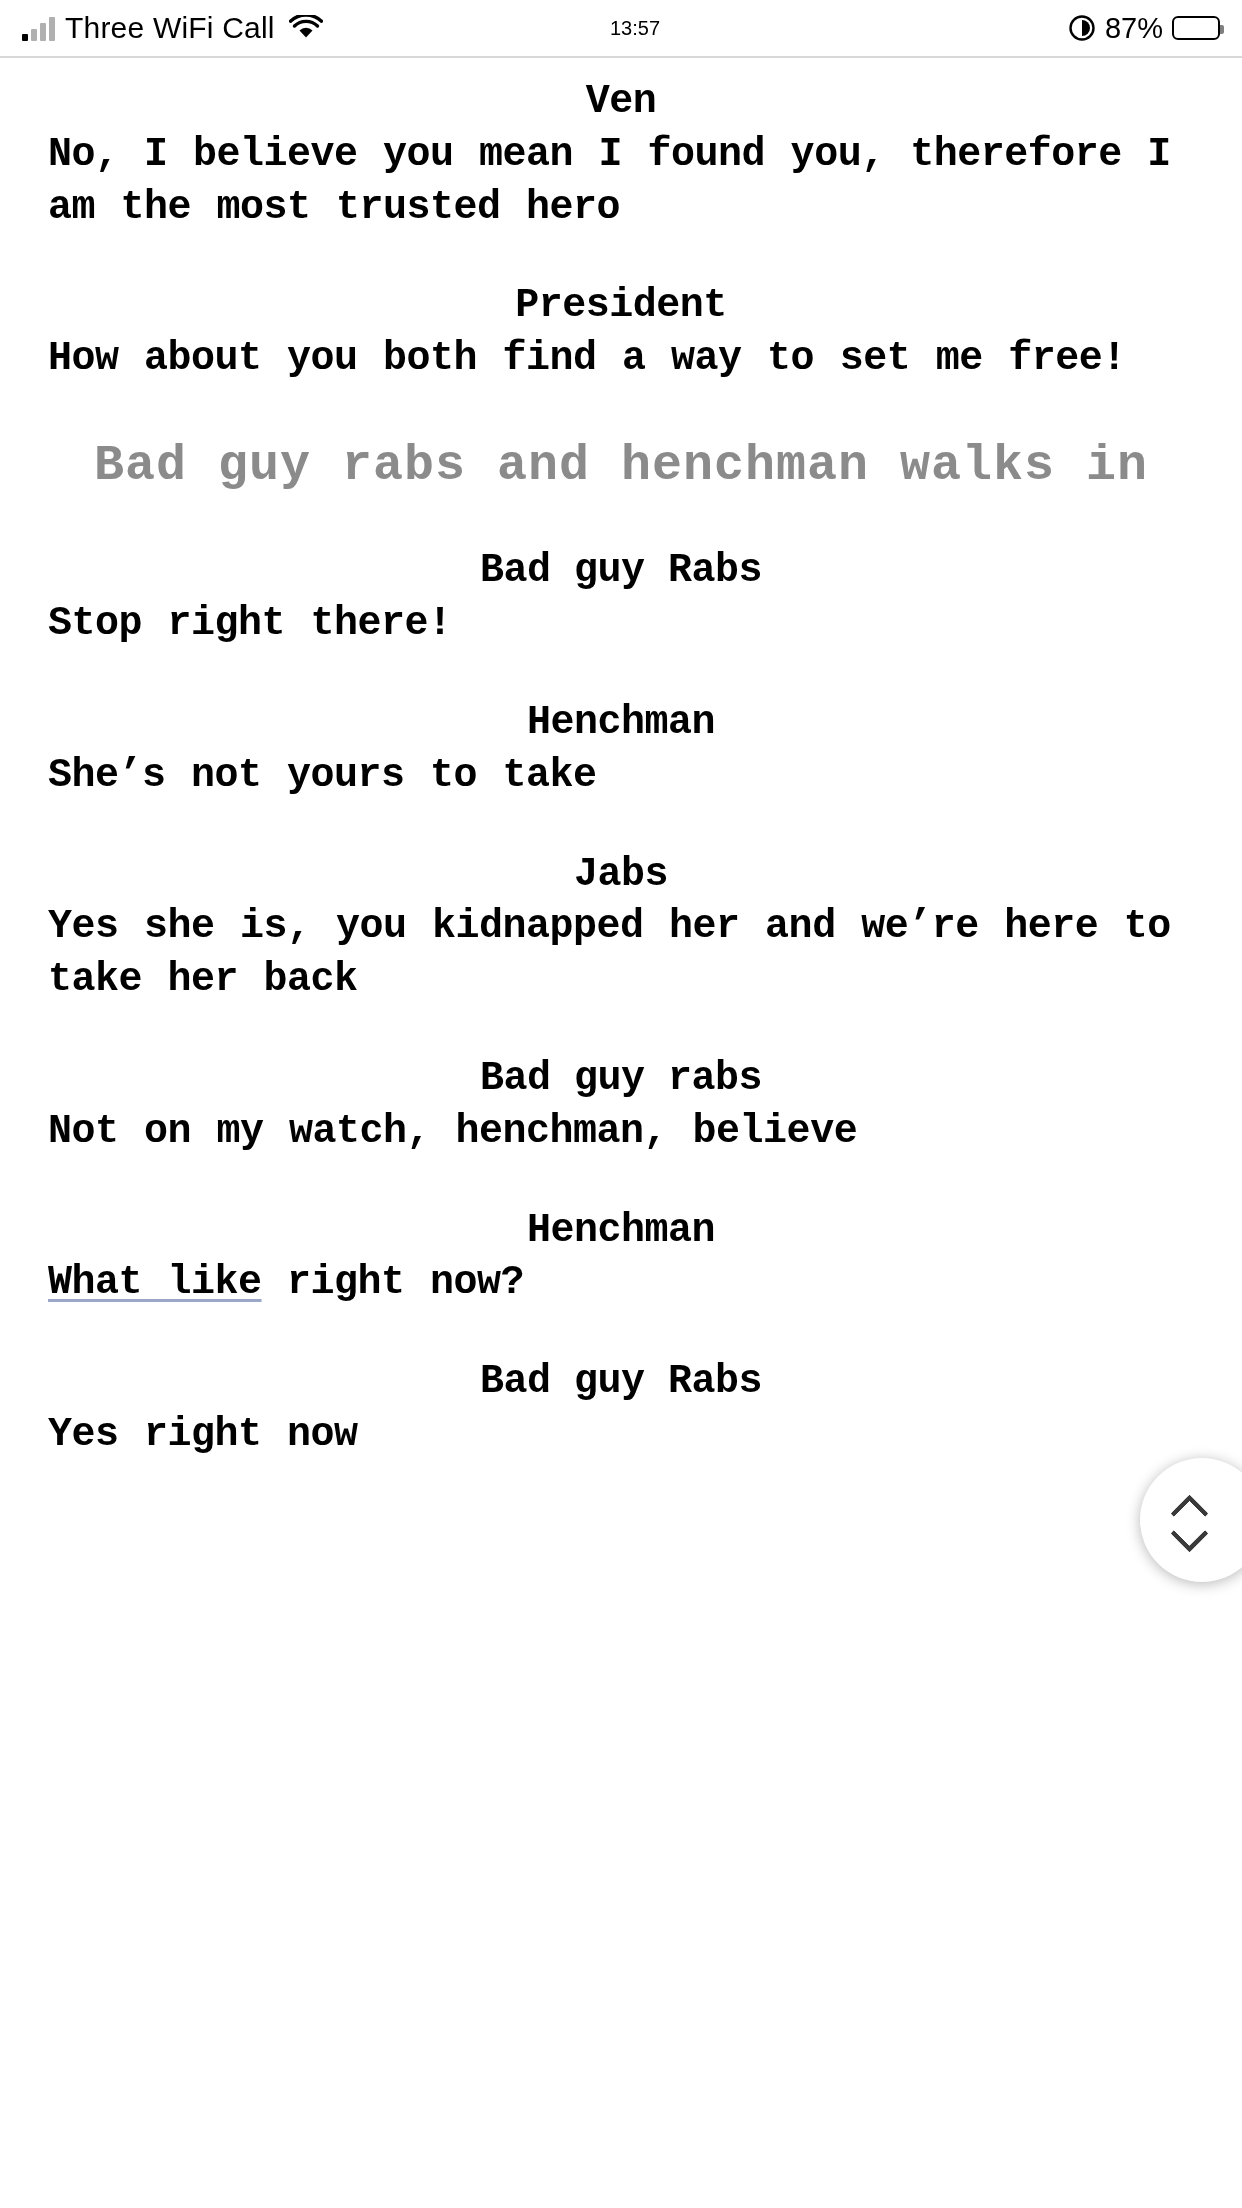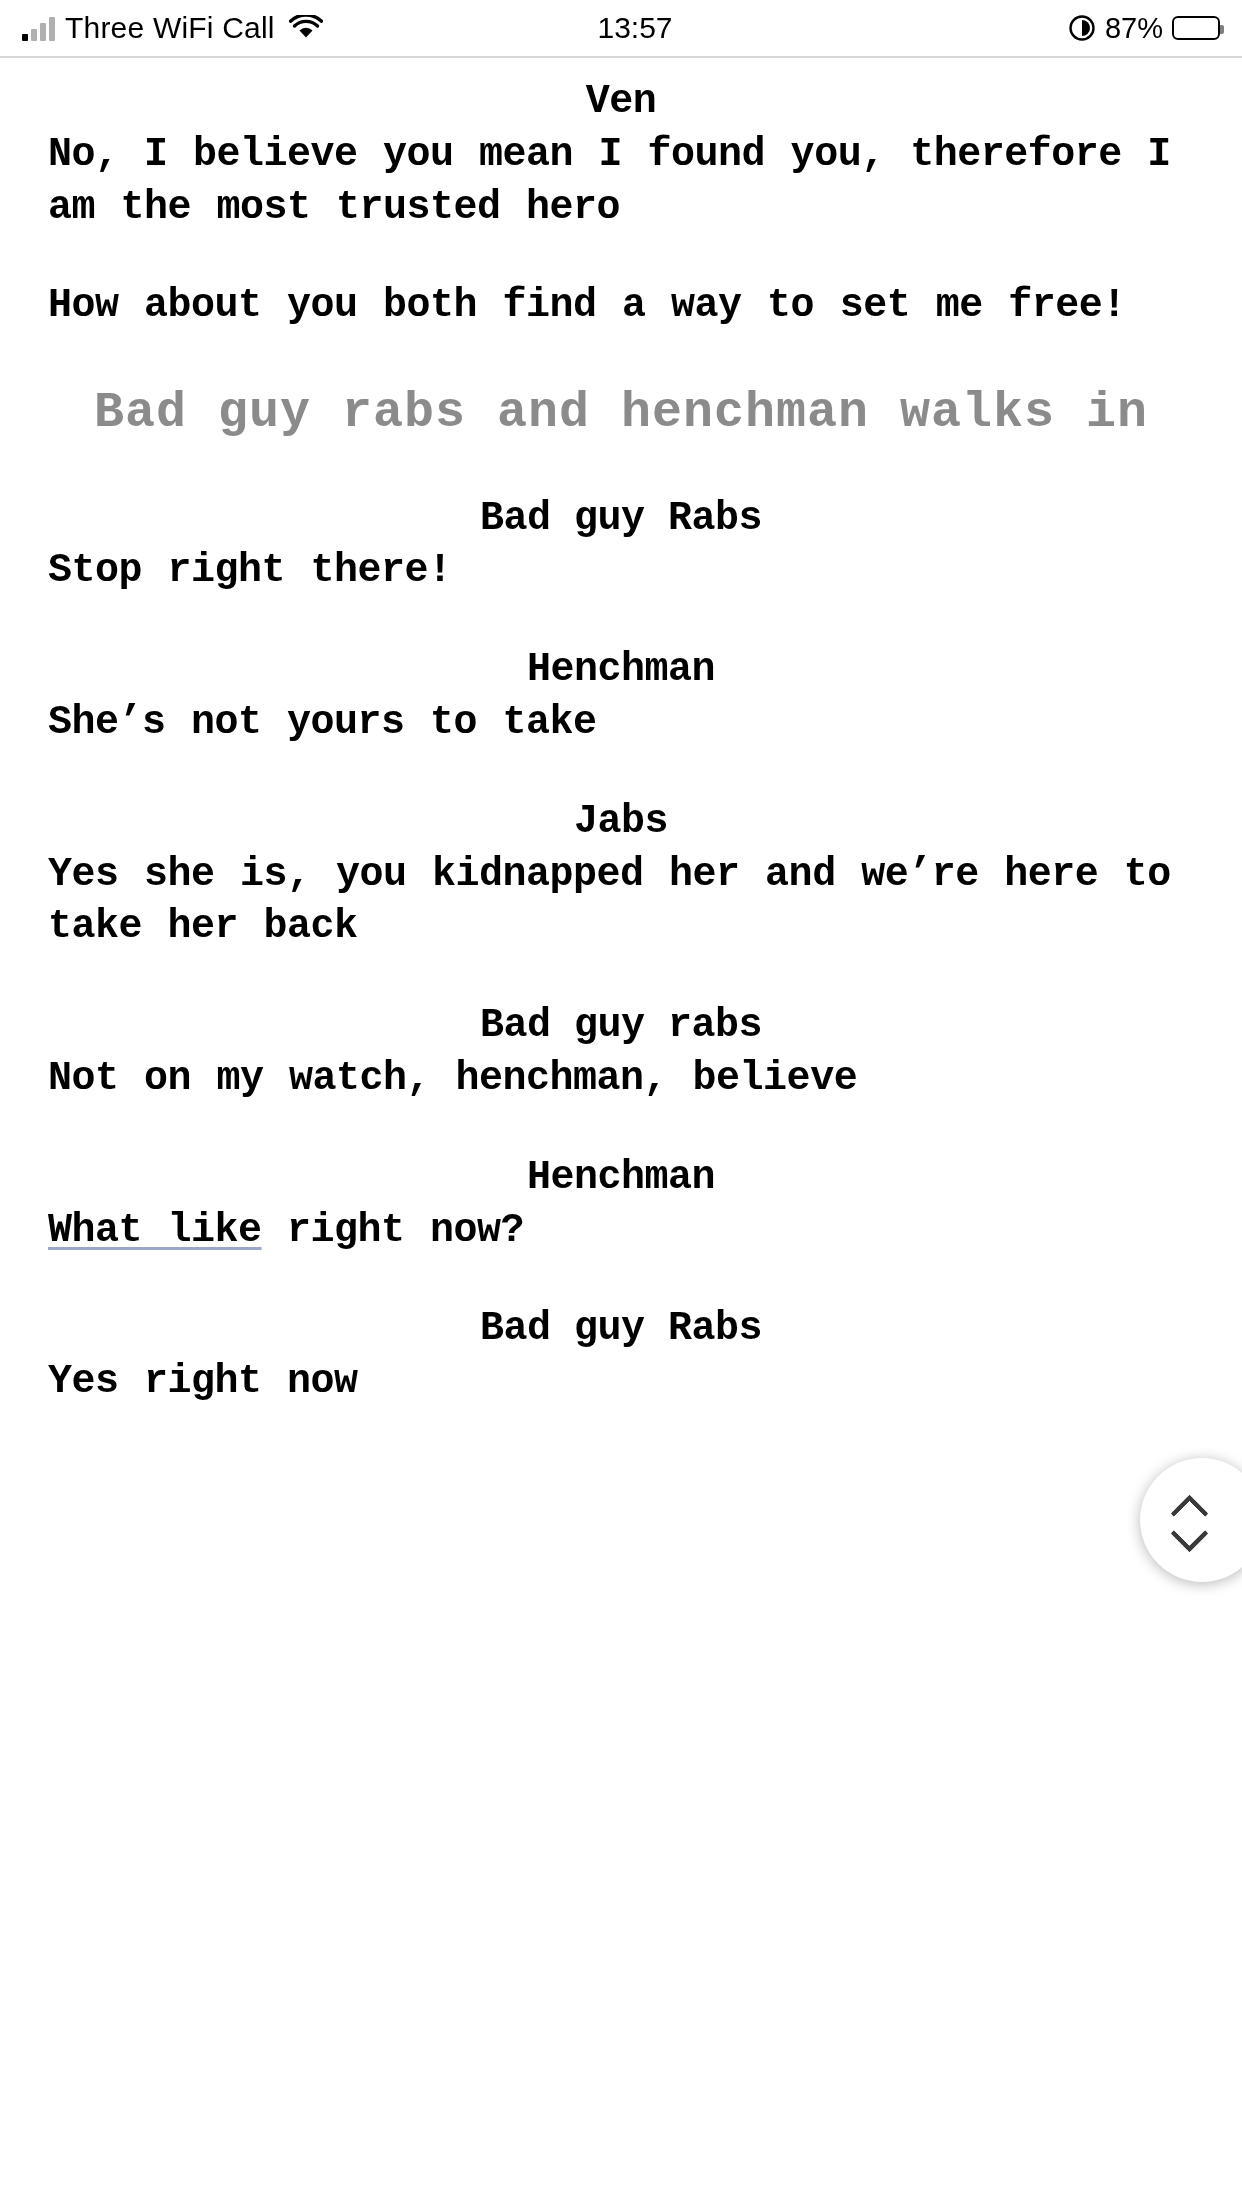"13:57" .status-center { font-size: 30px -> 20px }
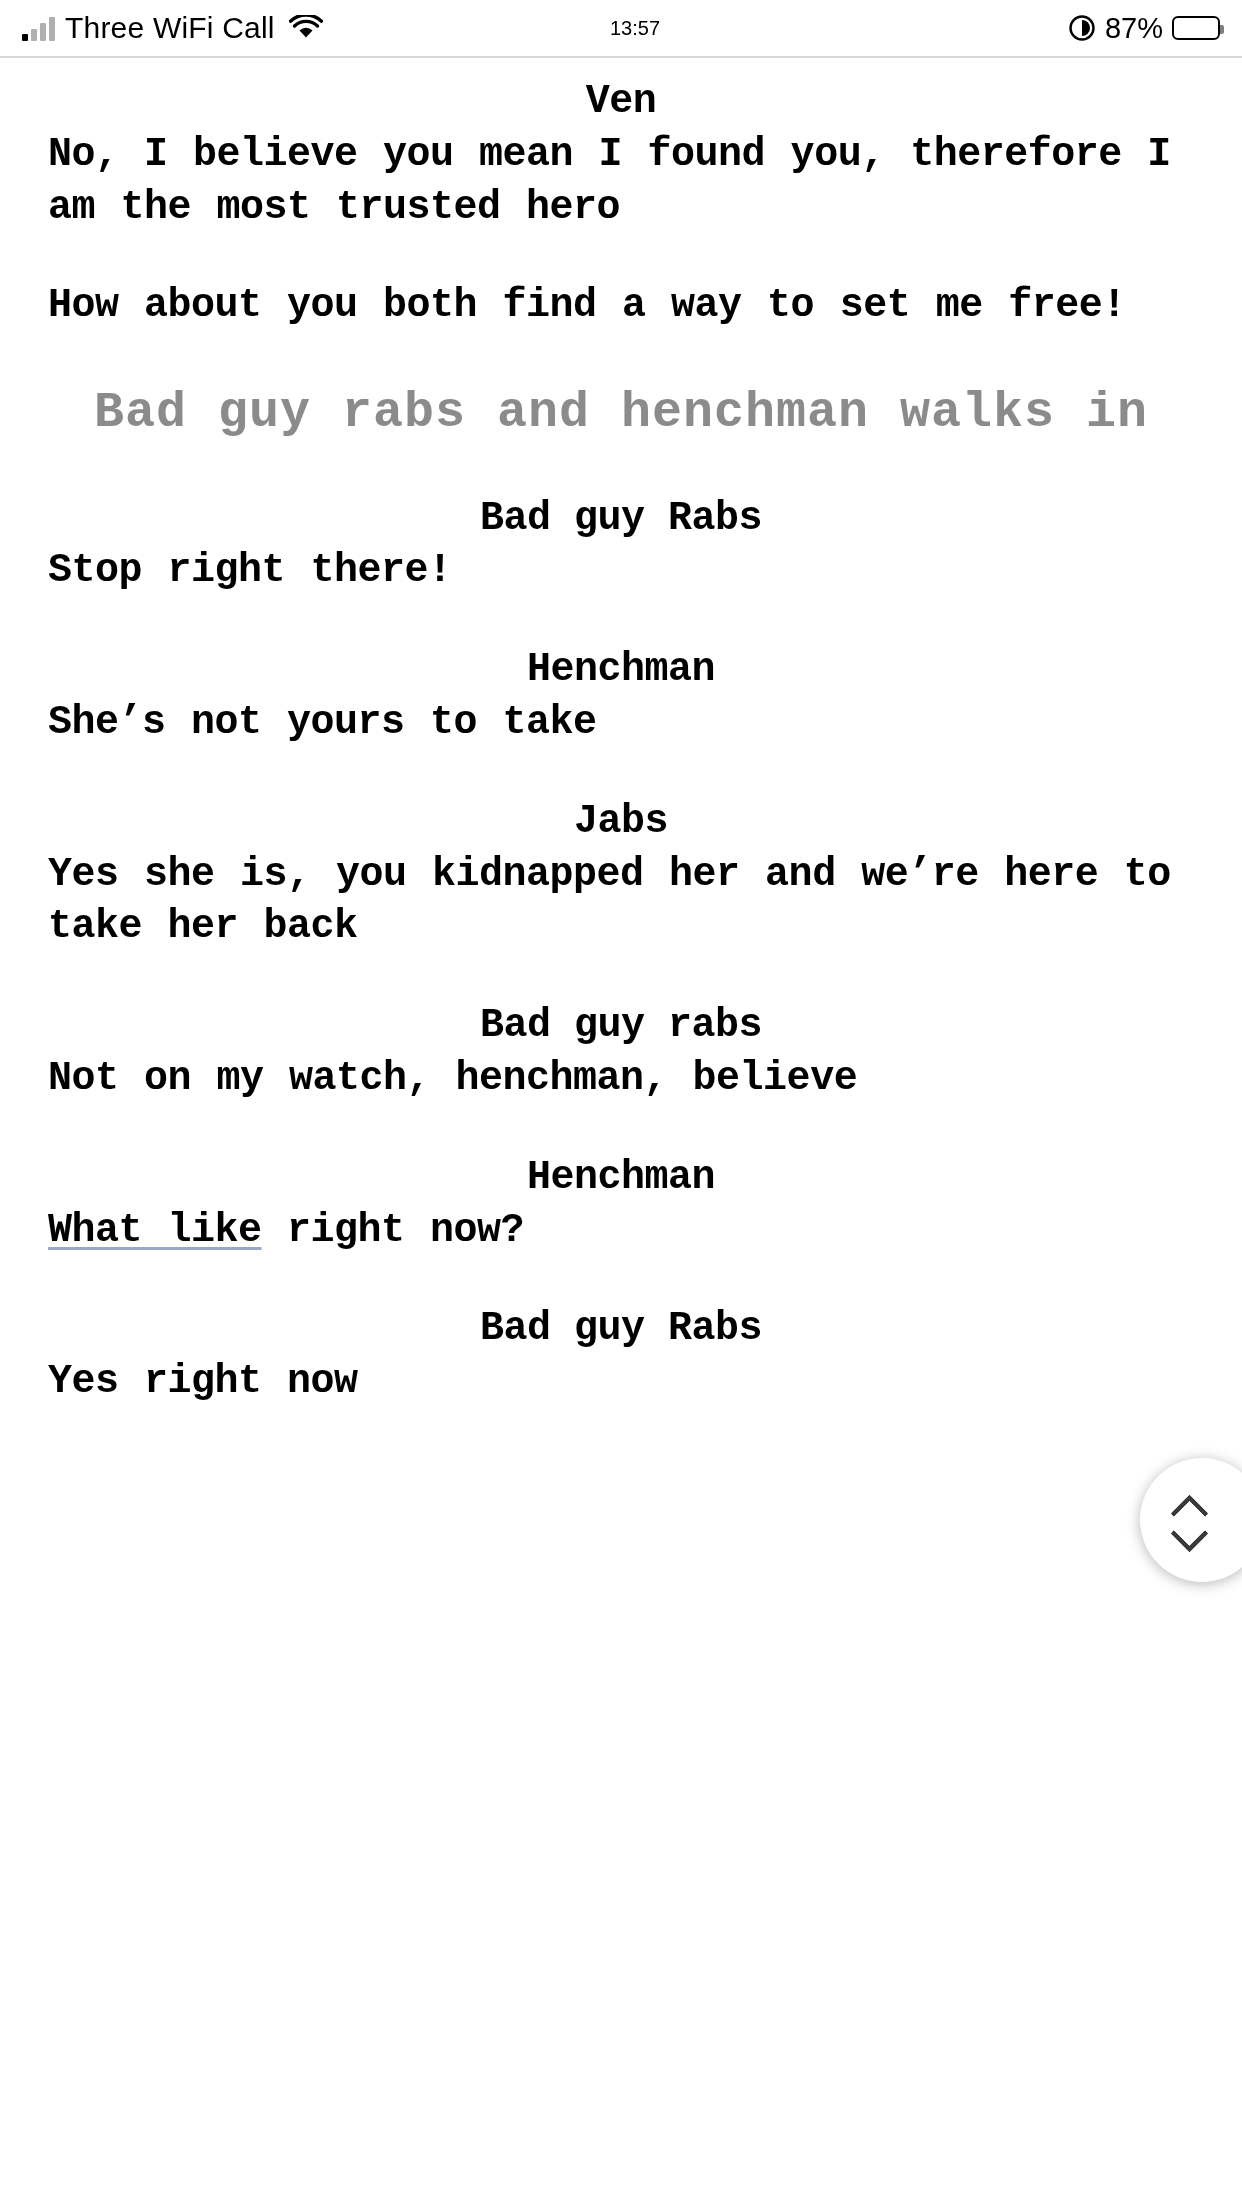"President" div.character { html: none -> <div>President</div> }
